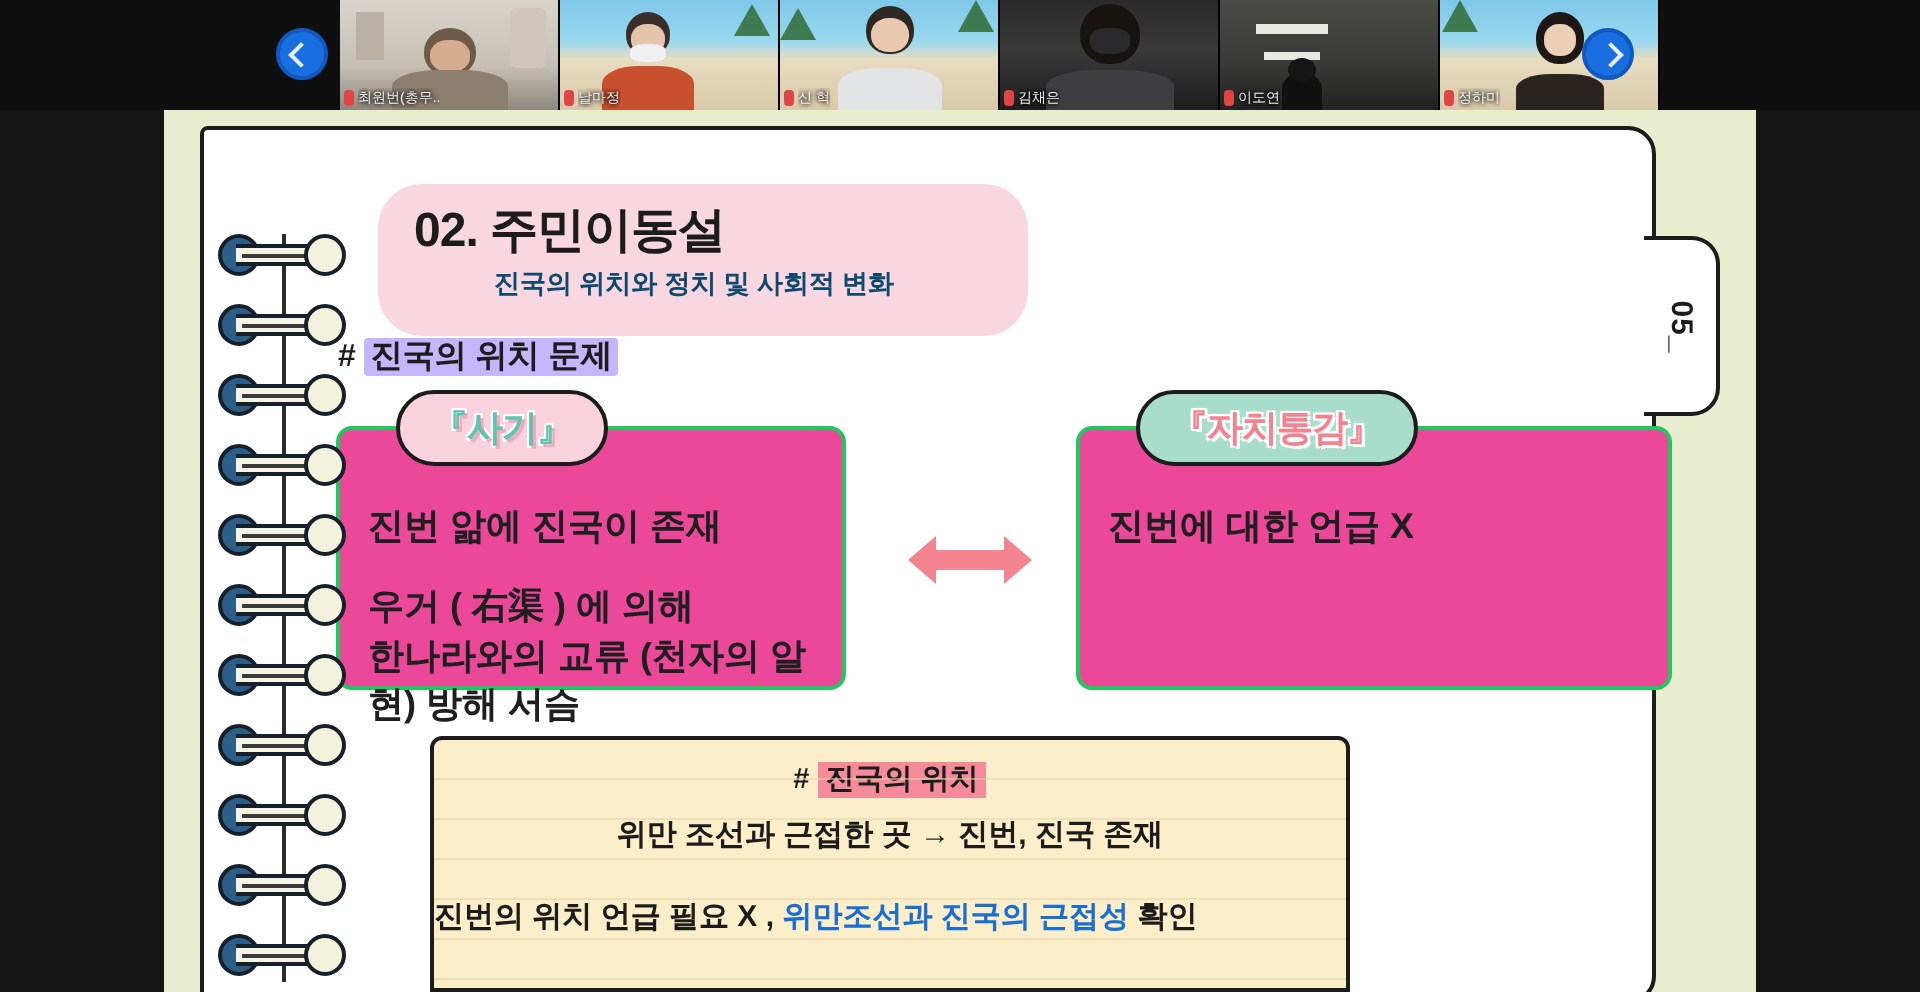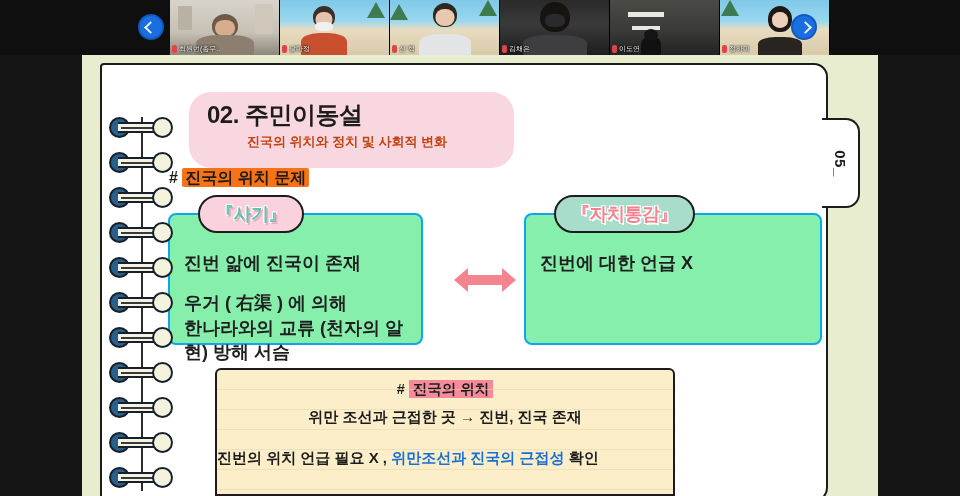"진국의 위치와 정치 및 사회적" #title-bubble .t2 { color: #c2410c -> #0c4a6e }
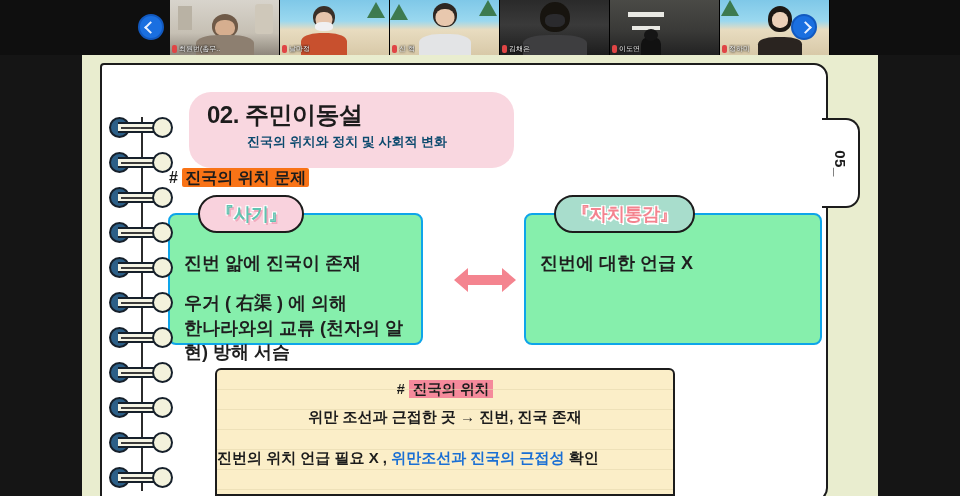"진국의 위치 문제" #sec-head .hl { background: #f97316 -> #c4b5fd }
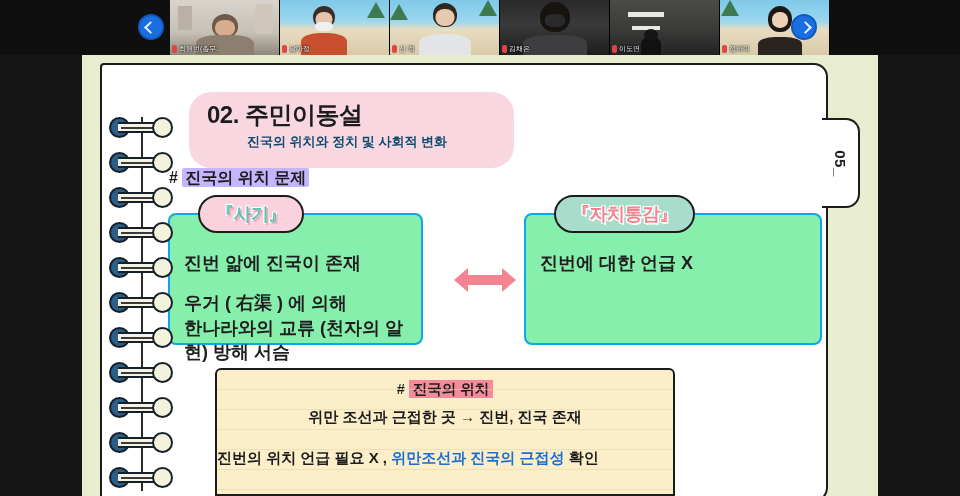"『사기』" .cmp-card { background: #86efac -> #ec4899; border: 2px solid #0ea5e9 -> 2px solid #22c55e }
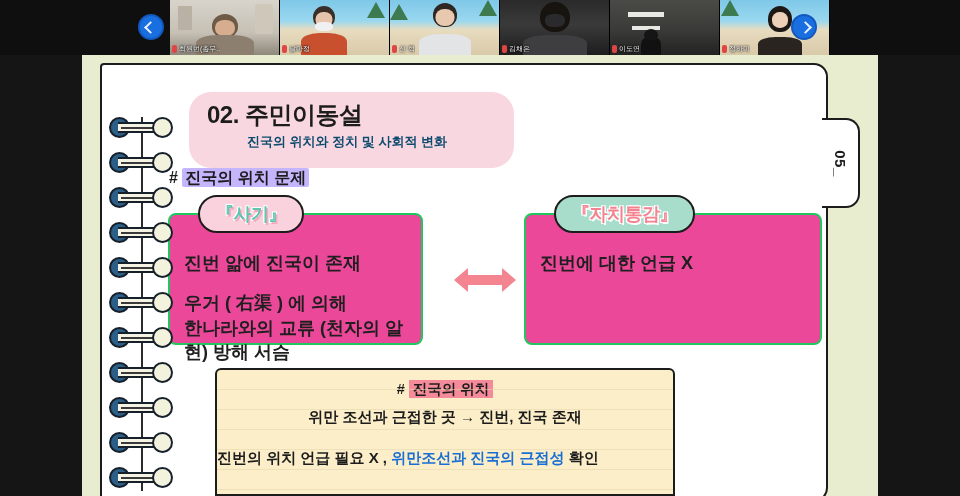"『자치통감』" #card-right { left: 442px -> 456px }
